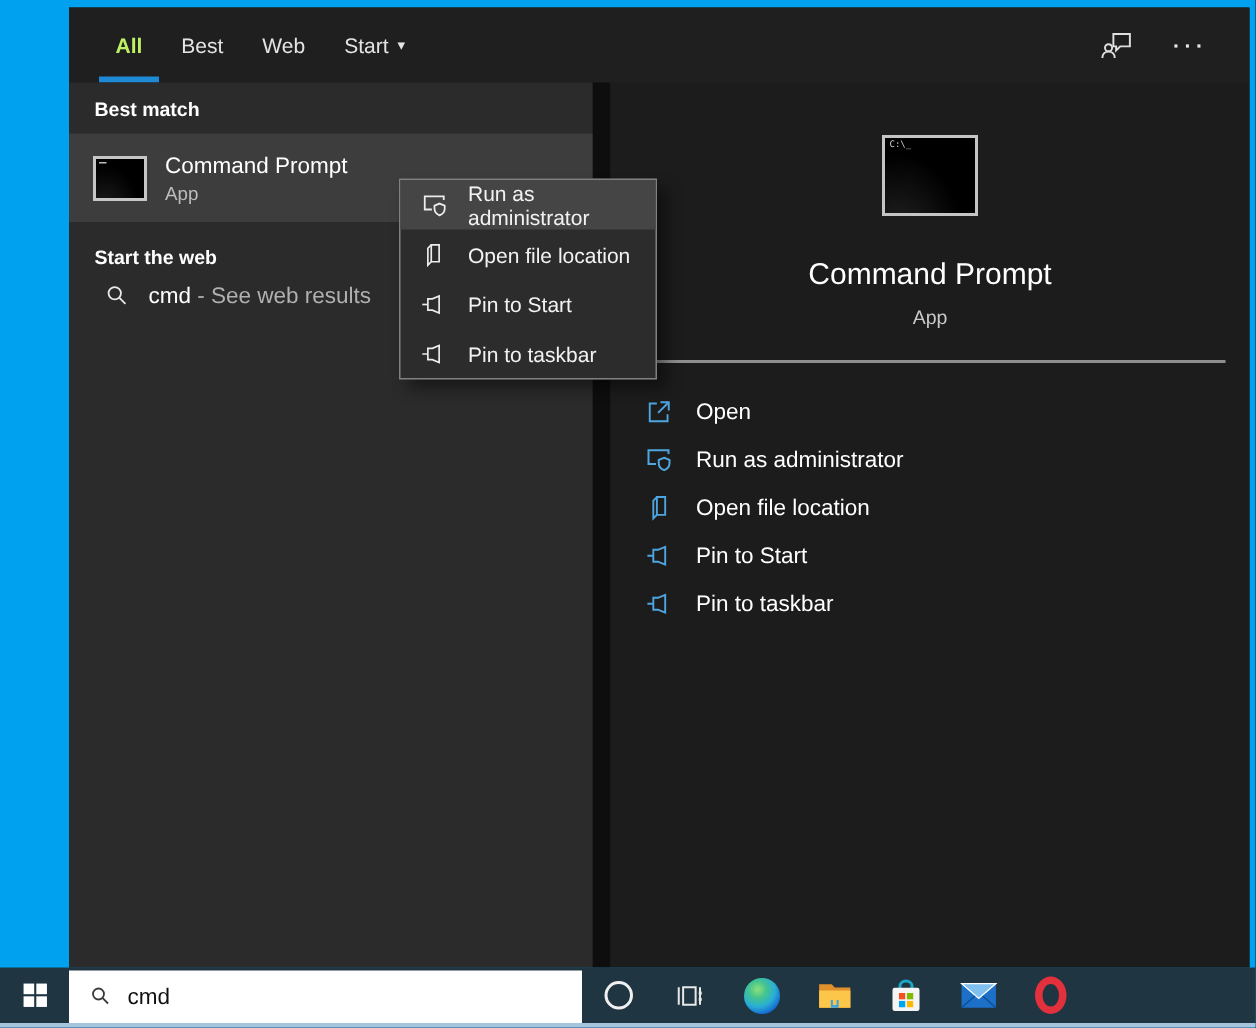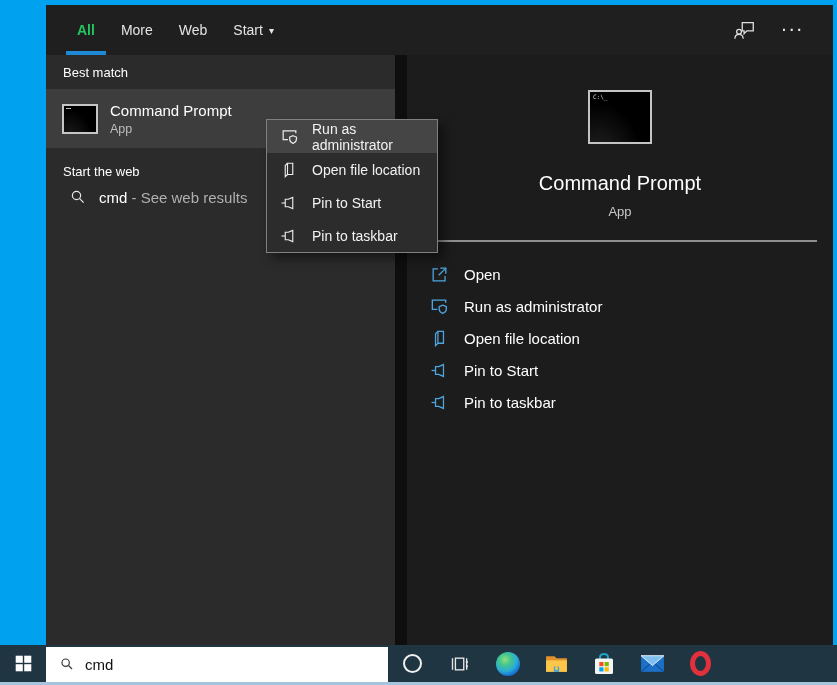"All" .tab.active { color: #22c55e -> #bef264 }
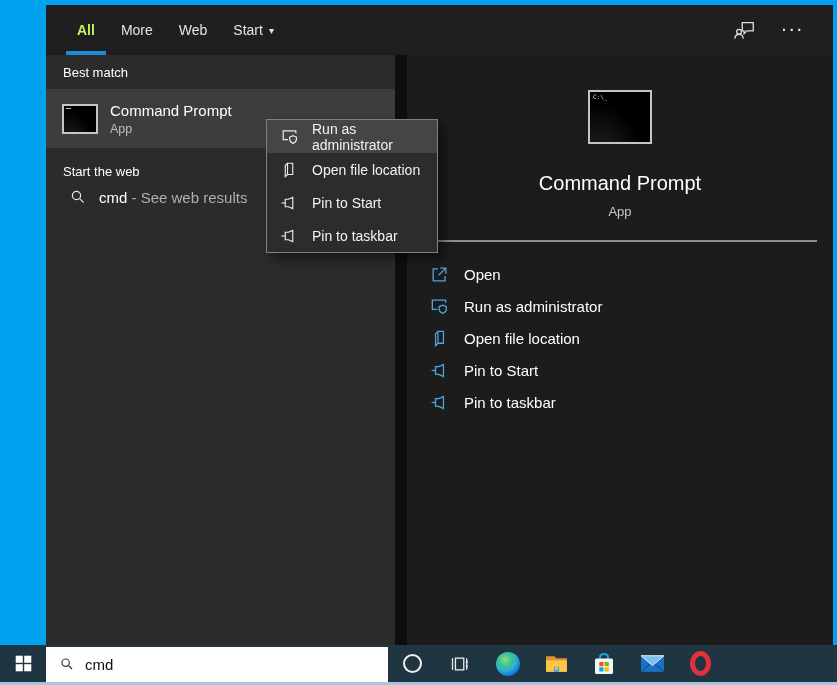"More" span { text: More -> Best }
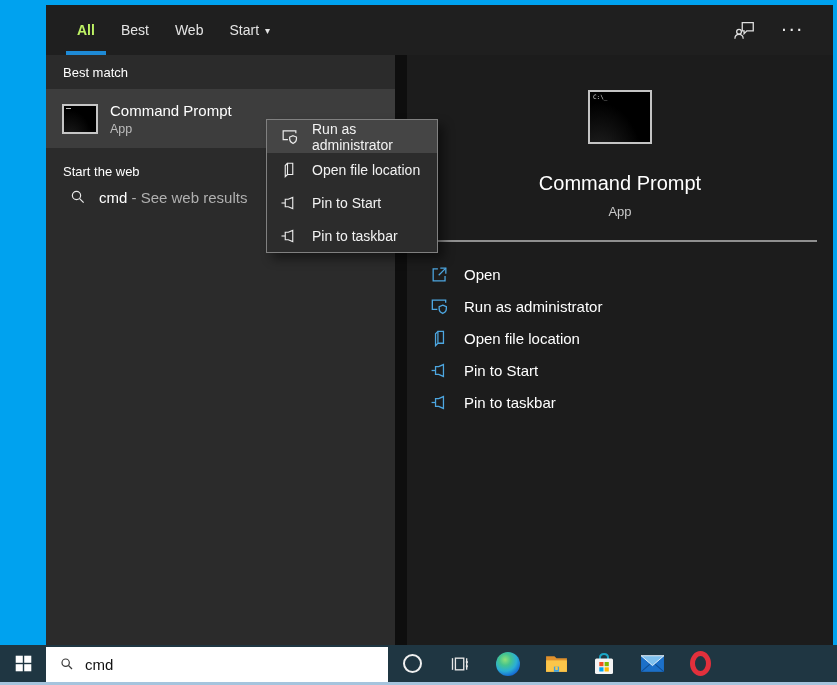"Best match" .section-label { font-weight: normal -> bold }
